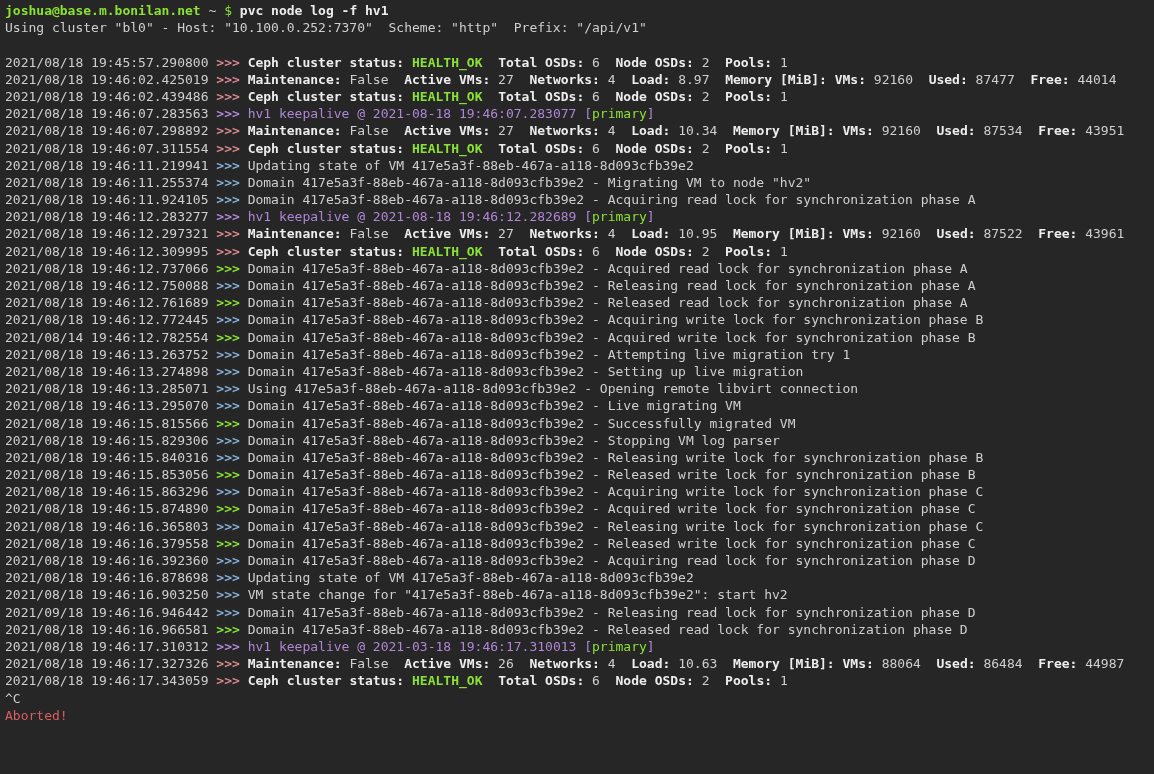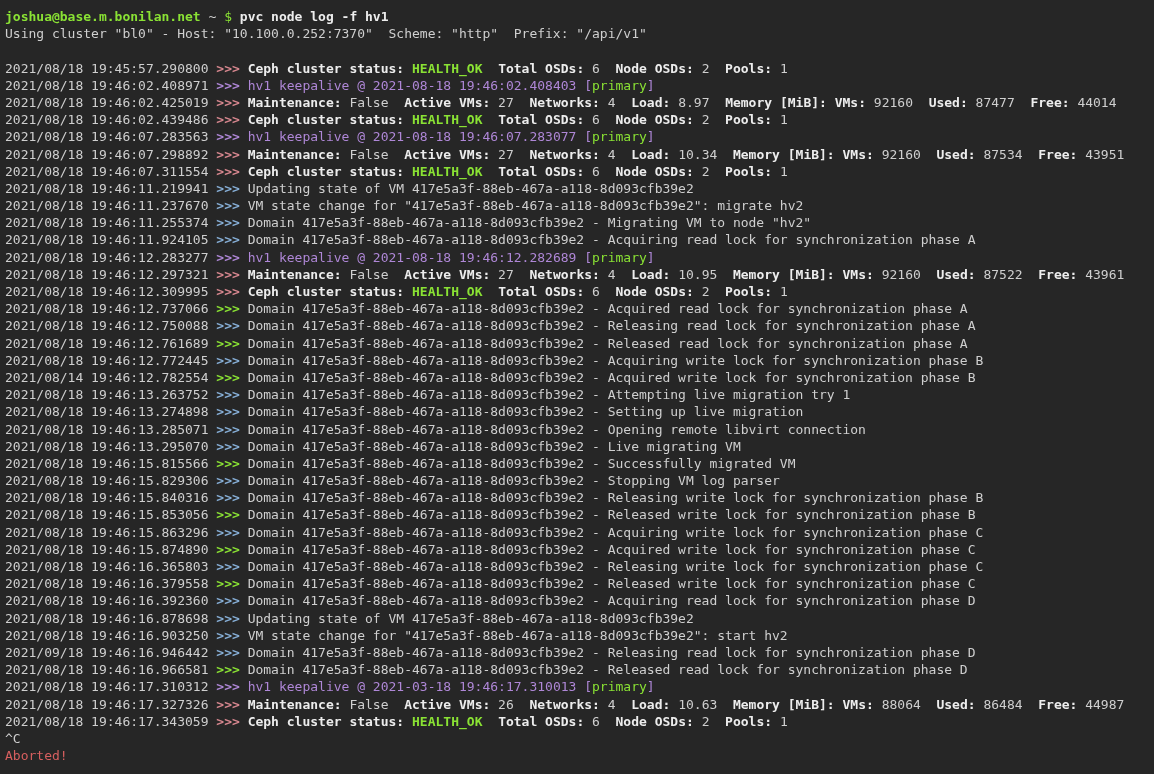"joshua@base.m.bonilan.net ~ $ pvc node" .screen { padding: 8px 0 0 5px -> 2px 0 0 5px }
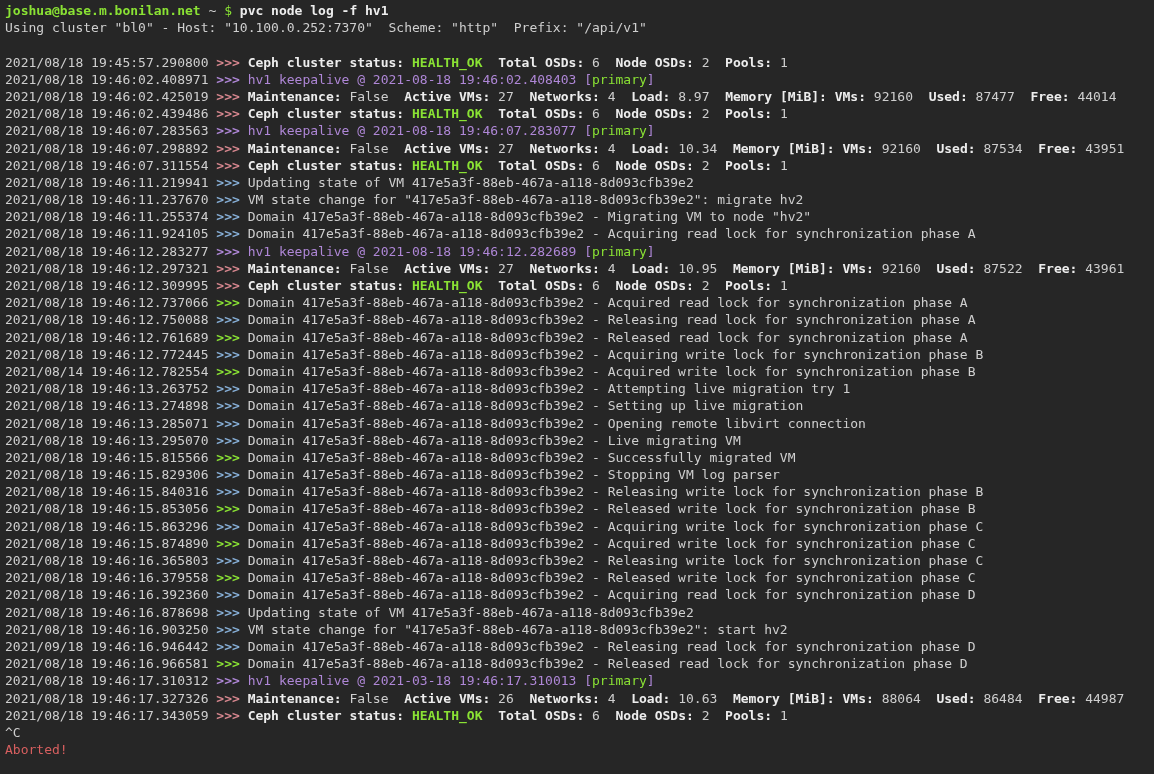"2021/08/18 19:46:02.408971 >>> hv1" div.line { html: <div><span>2021/08/18 19:46:02.408971 </span><span>&gt;&gt;&gt; </span><span>hv1 keepalive @ 2021-08-18 19:46:02.408403 [</span><span>primary</span><span>]</span></div> -> none }
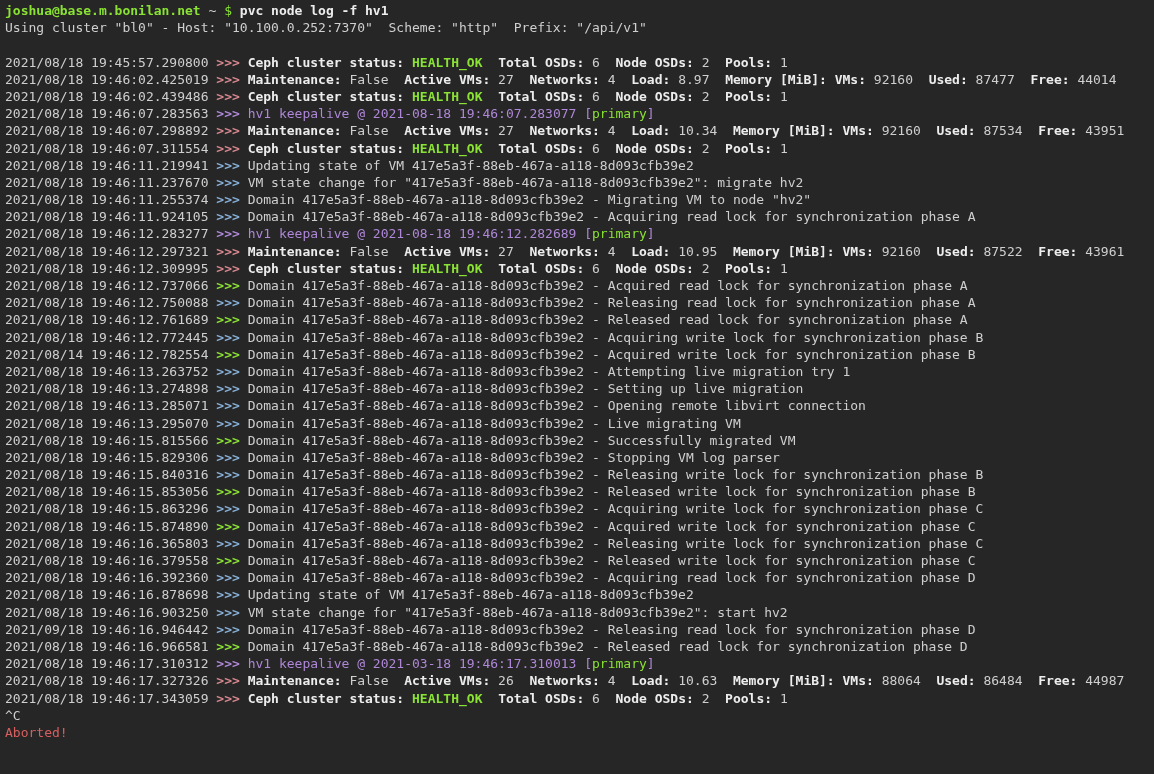"2021/08/18 19:46:11.237670 >>> VM state" div.line { html: <div><span>2021/08/18 19:46:11.237670 </span><span>&gt;&gt;&gt; </span><span>VM state change for "417e5a3f-88eb-467a-a118-8d093cfb39e2": migrate hv2</span></div> -> none }
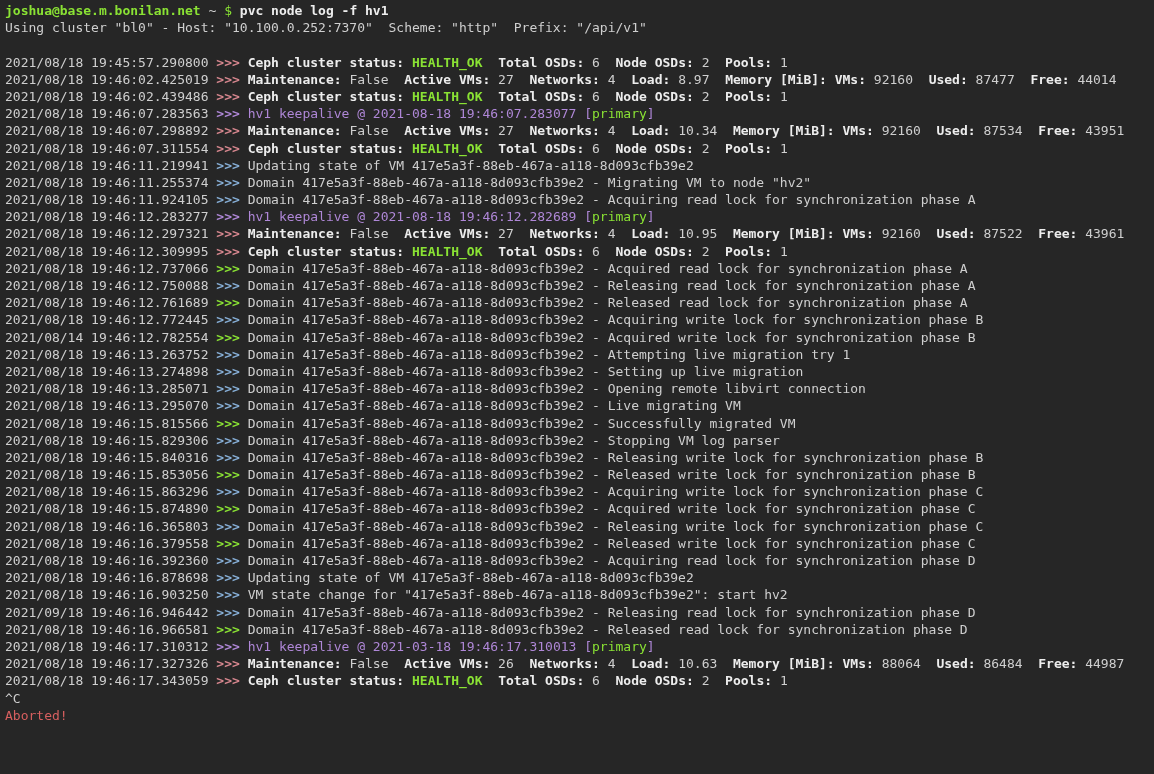"Domain 417e5a3f-88eb-467a-a118-8d093cfb39e2 - Opening" span.s-norm { text: Domain -> Using }
